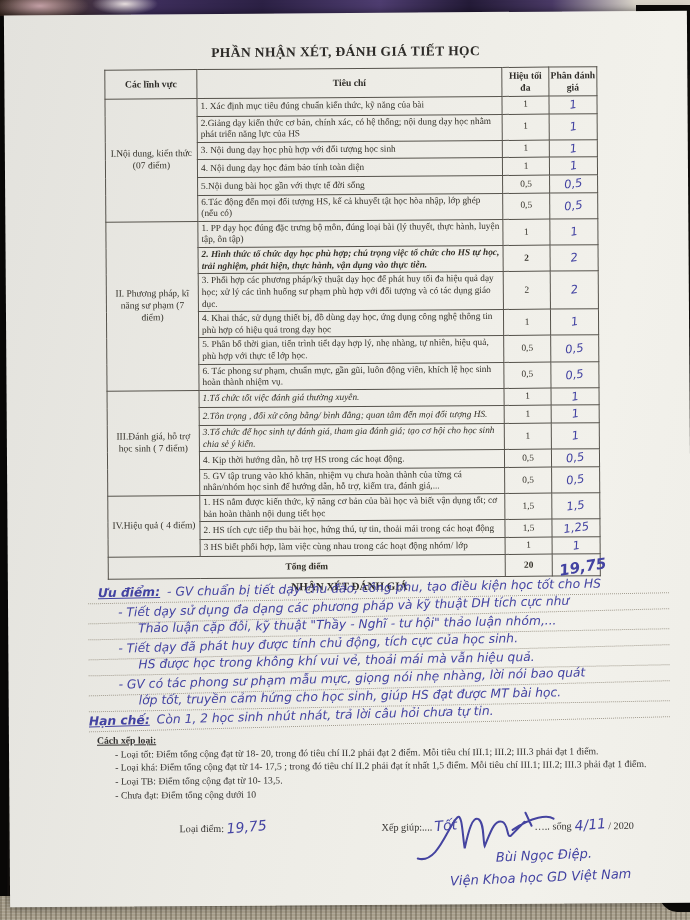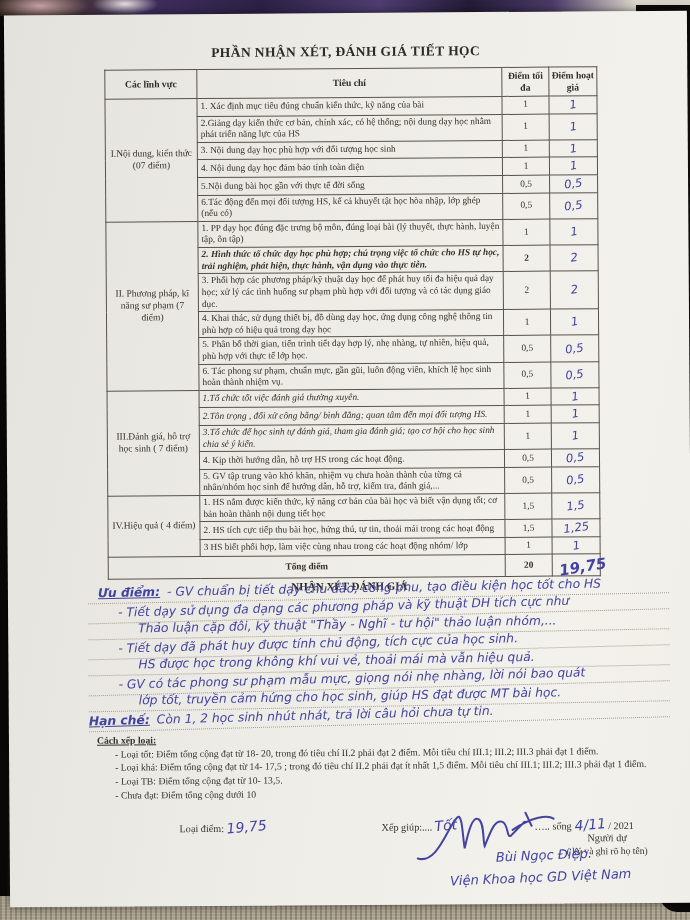"Điểm tối đa" th { text: Điểm -> Hiệu }
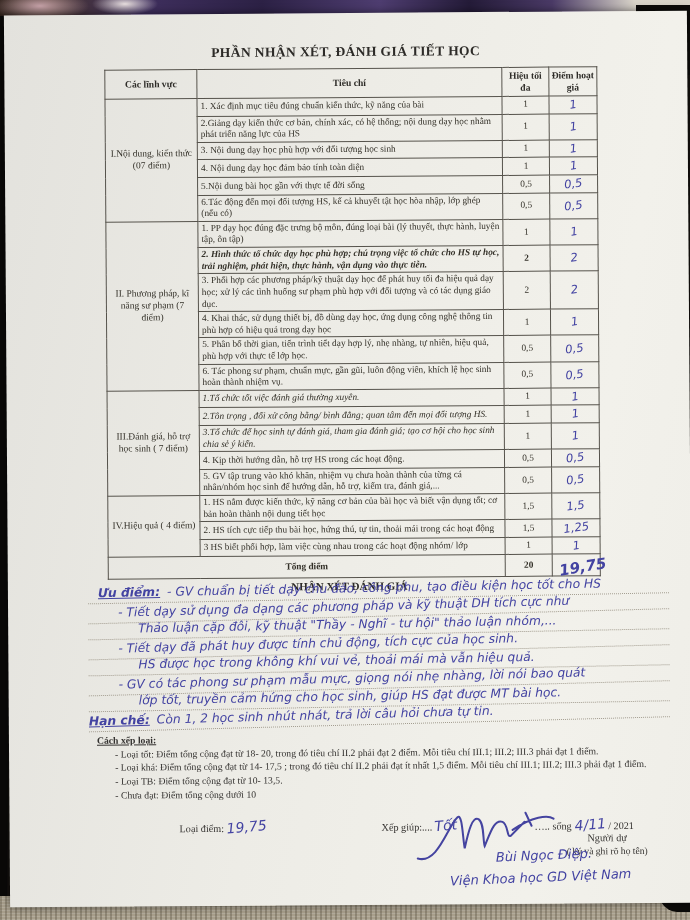"Điểm hoạt giá" th { text: Điểm hoạt -> Phân đánh }
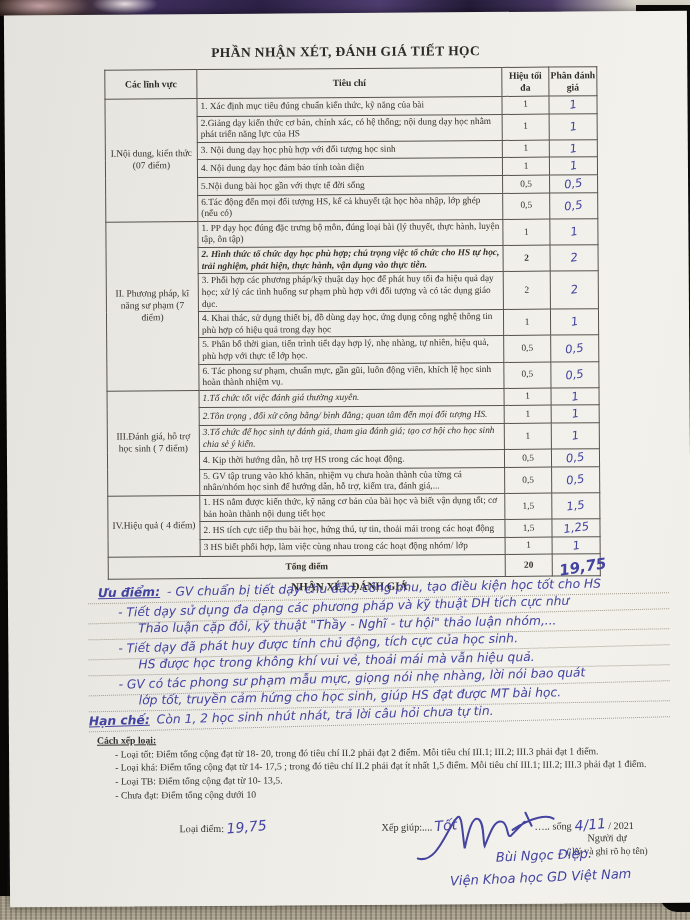"/ 2021" span { text: 2021 -> 2020 }
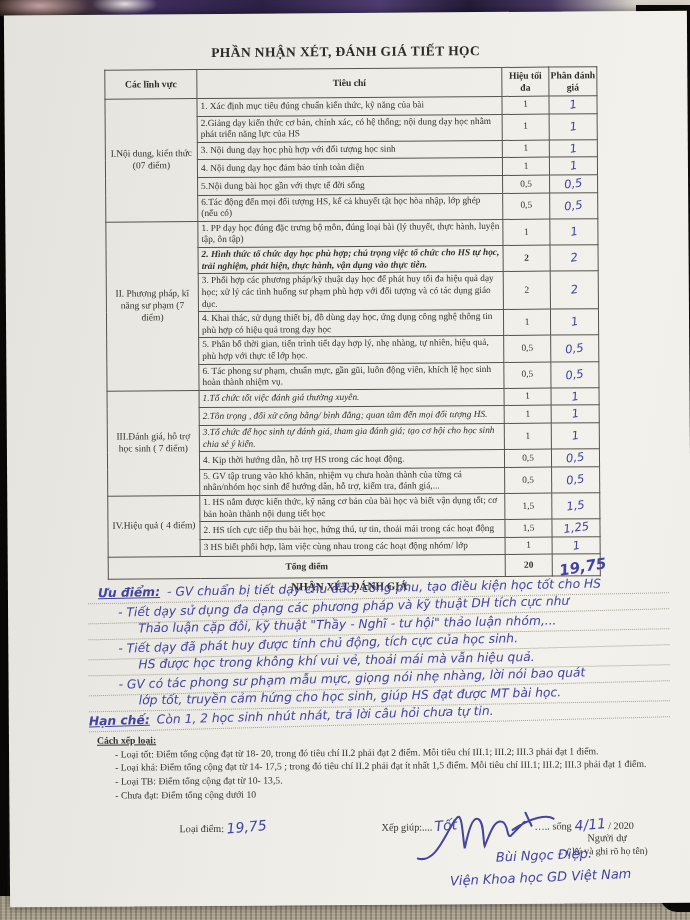"Người dự" span.observer { html: <span> <span>Người dự</span><br> <span>( ký và ghi rõ họ tên)</span> </span> -> none }
